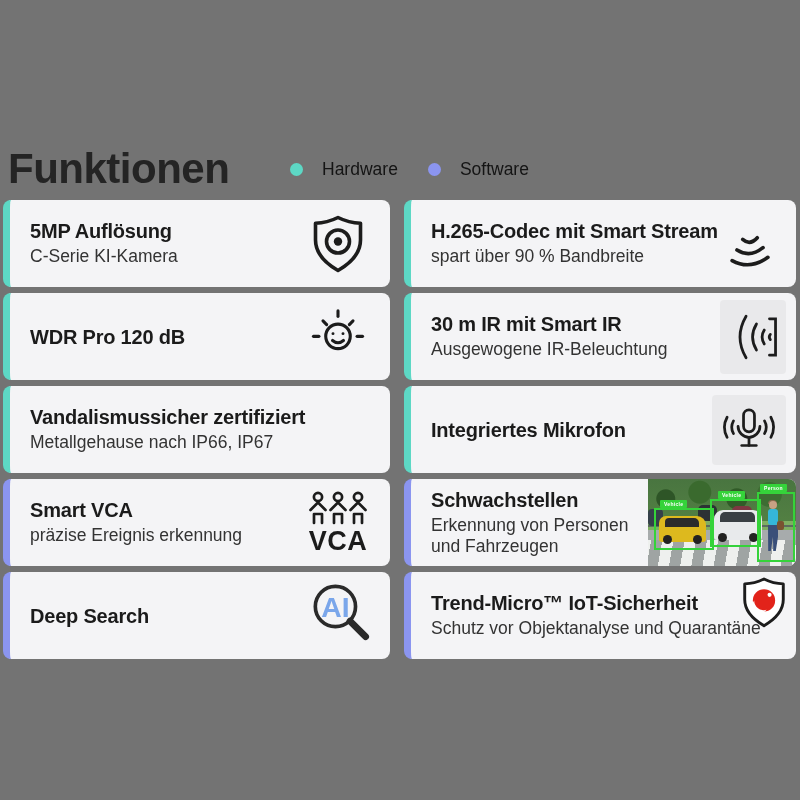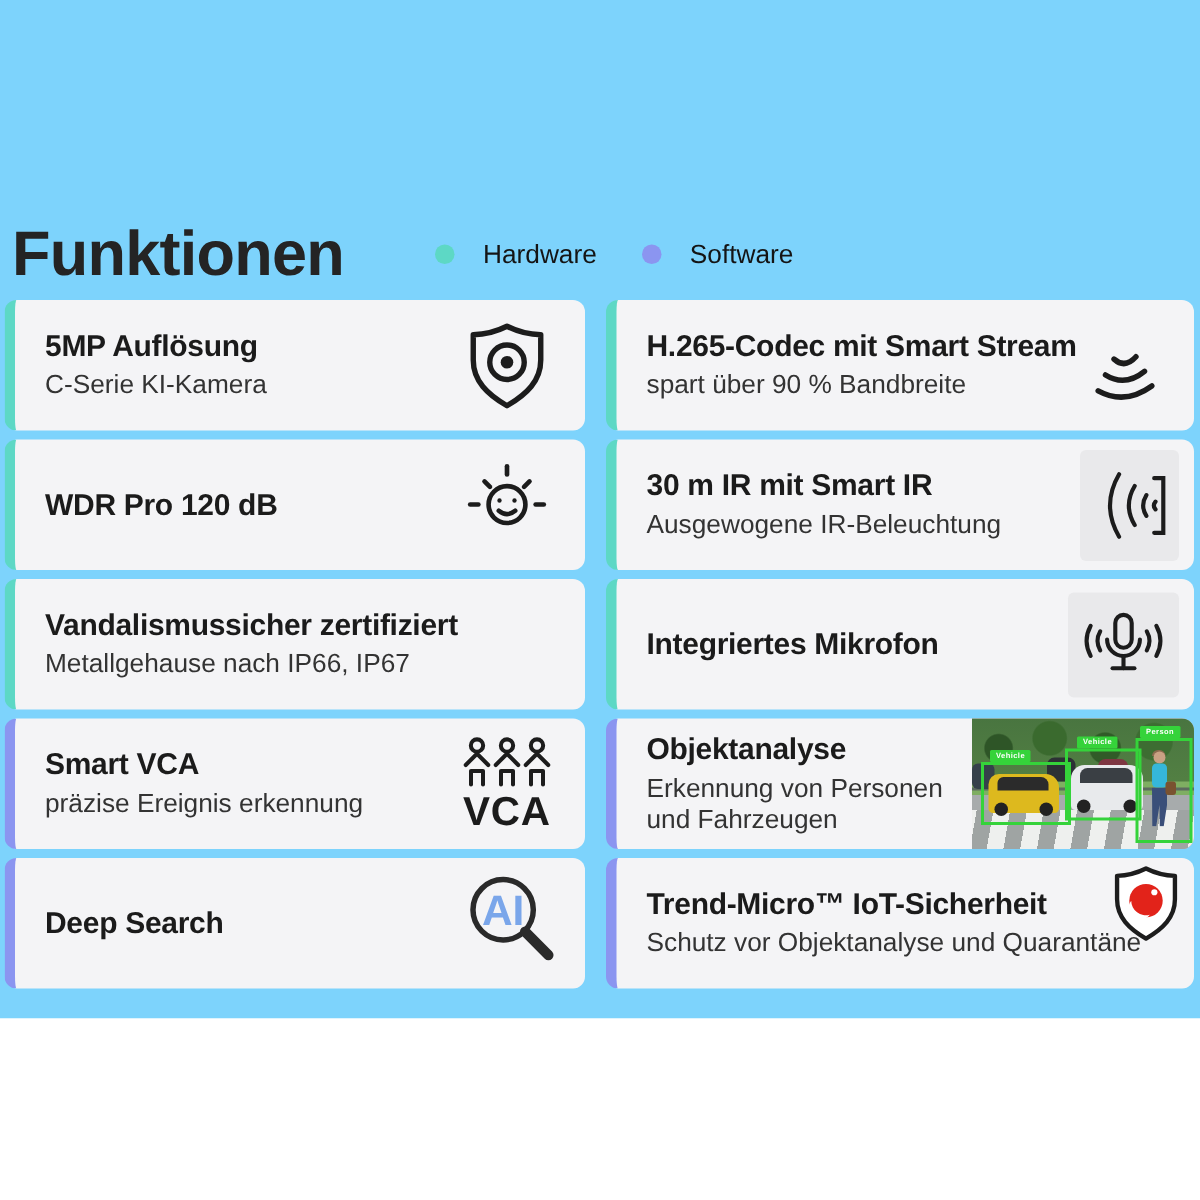"Funktionen" .page { background: #7dd3fc -> #737373; height: 679px -> 800px }
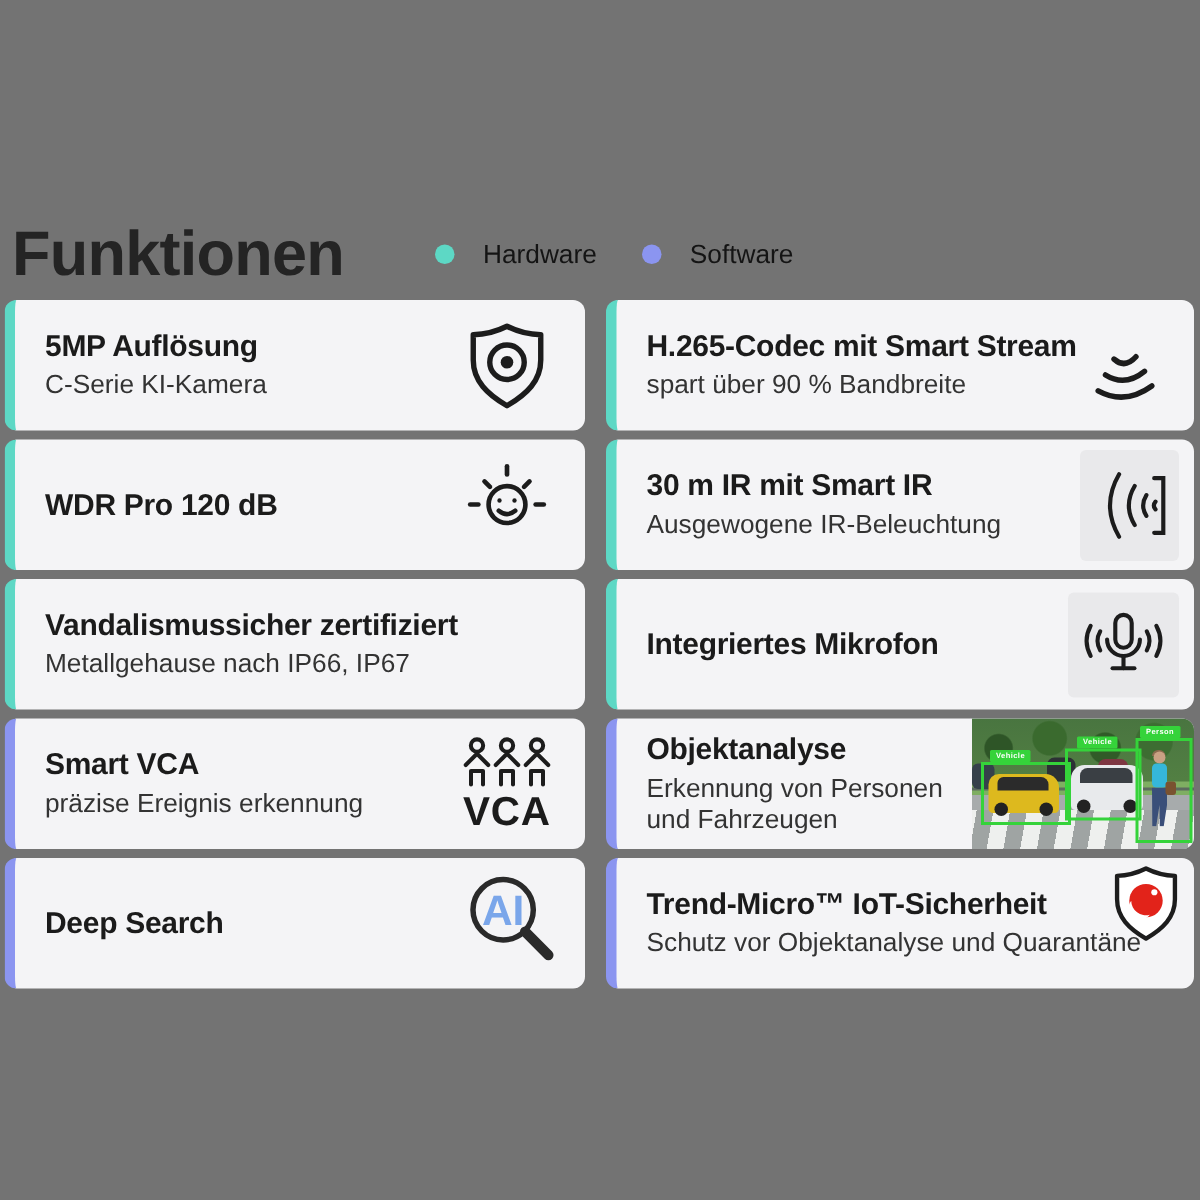"Objektanalyse" h2.t { text: Objektanalyse -> Schwachstellen }
